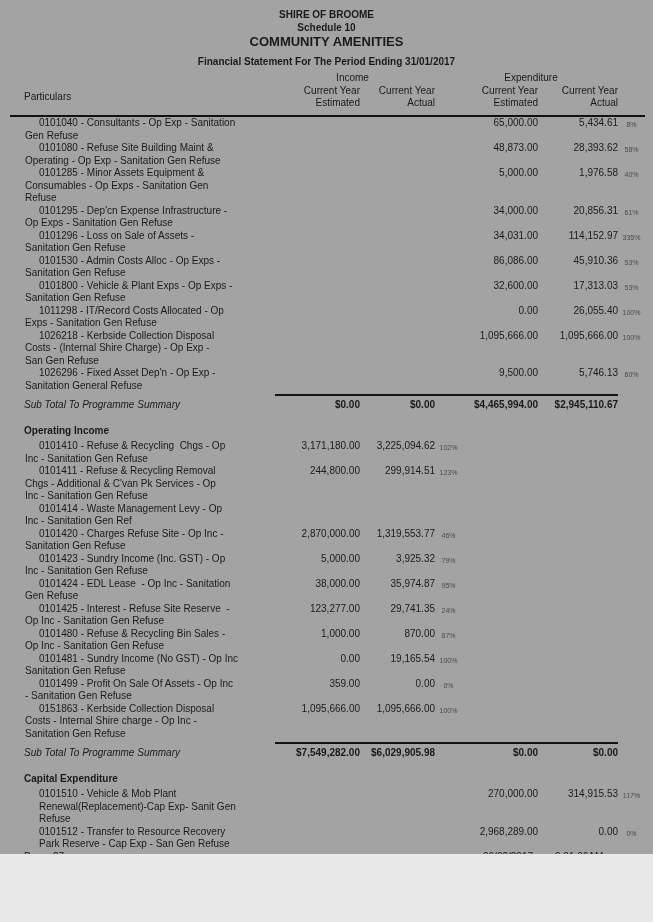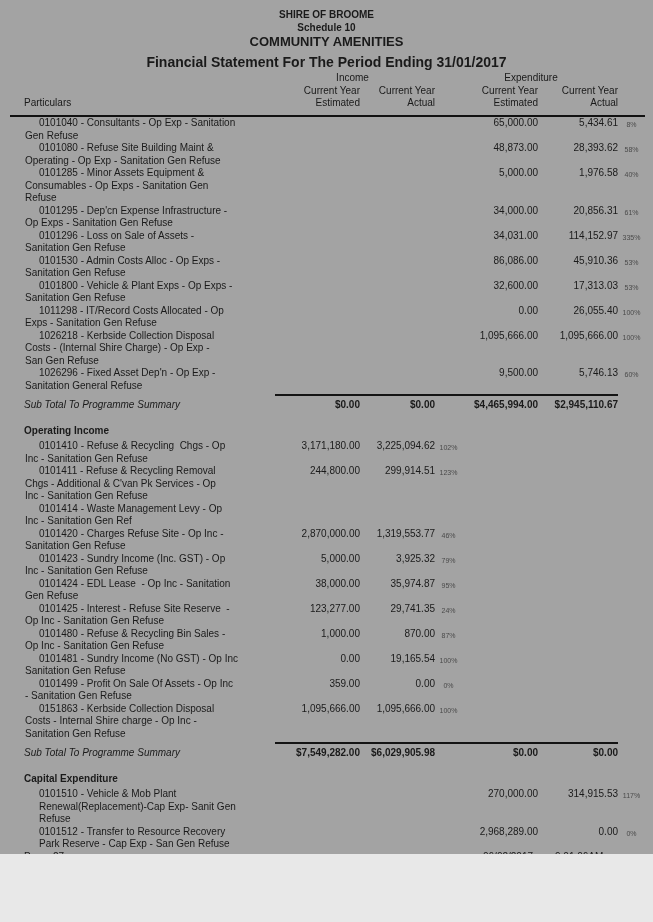"Financial Statement For The Period" .statement { font-size: 14px -> 10px }
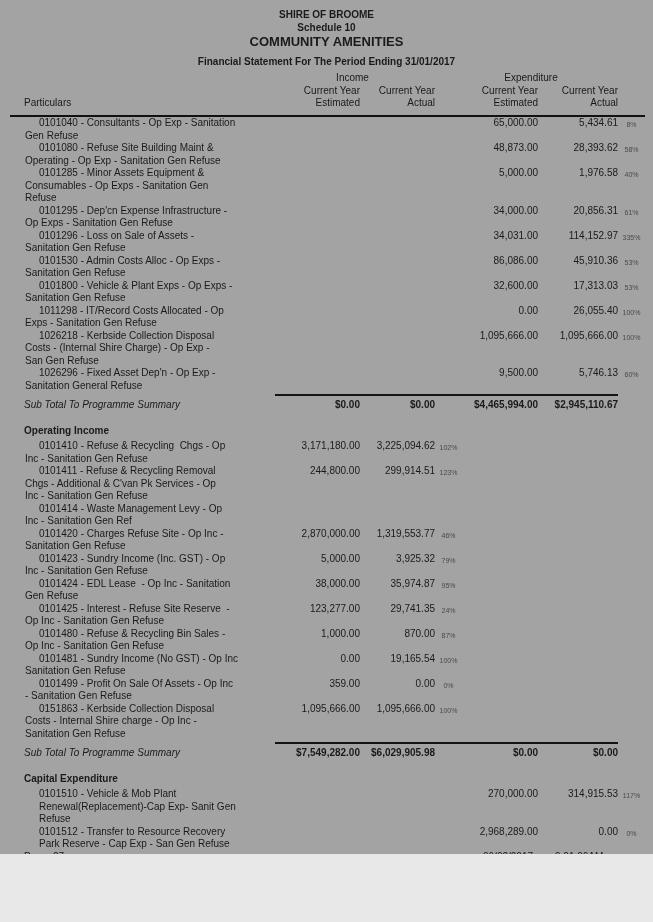"Particulars" th.h-part { padding-bottom: 7px -> 13px }
